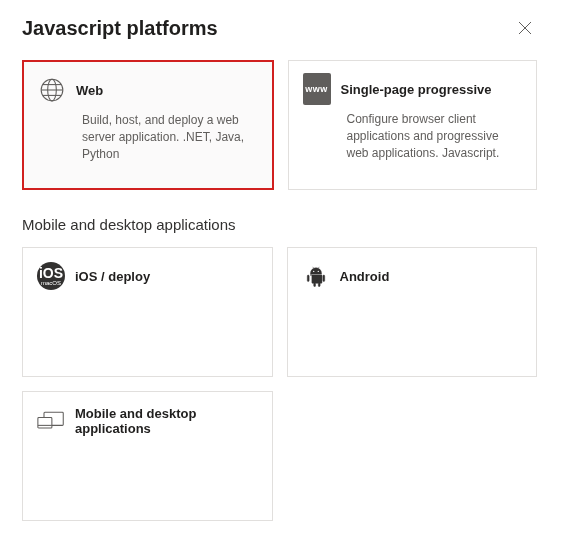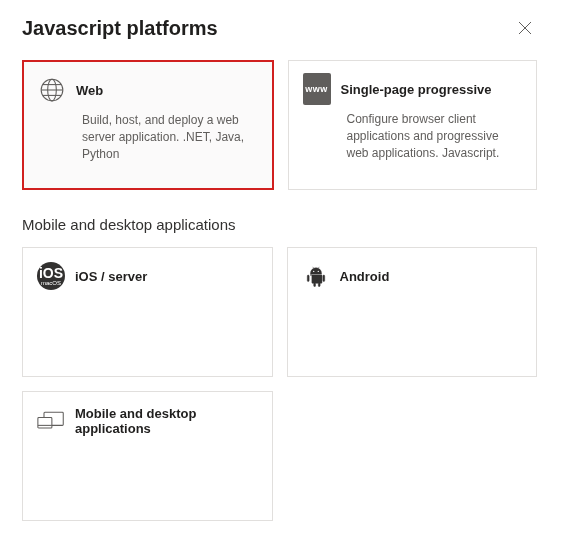"iOS / server" span.card-title { text: server -> deploy }
